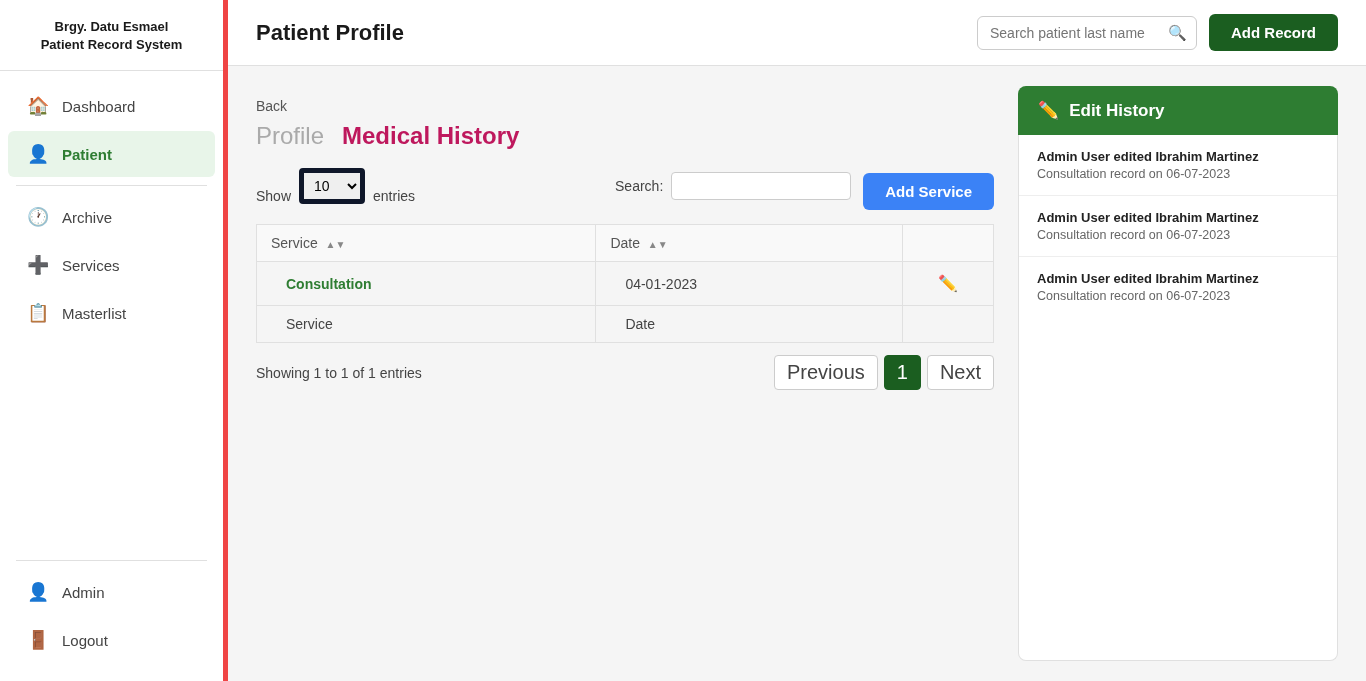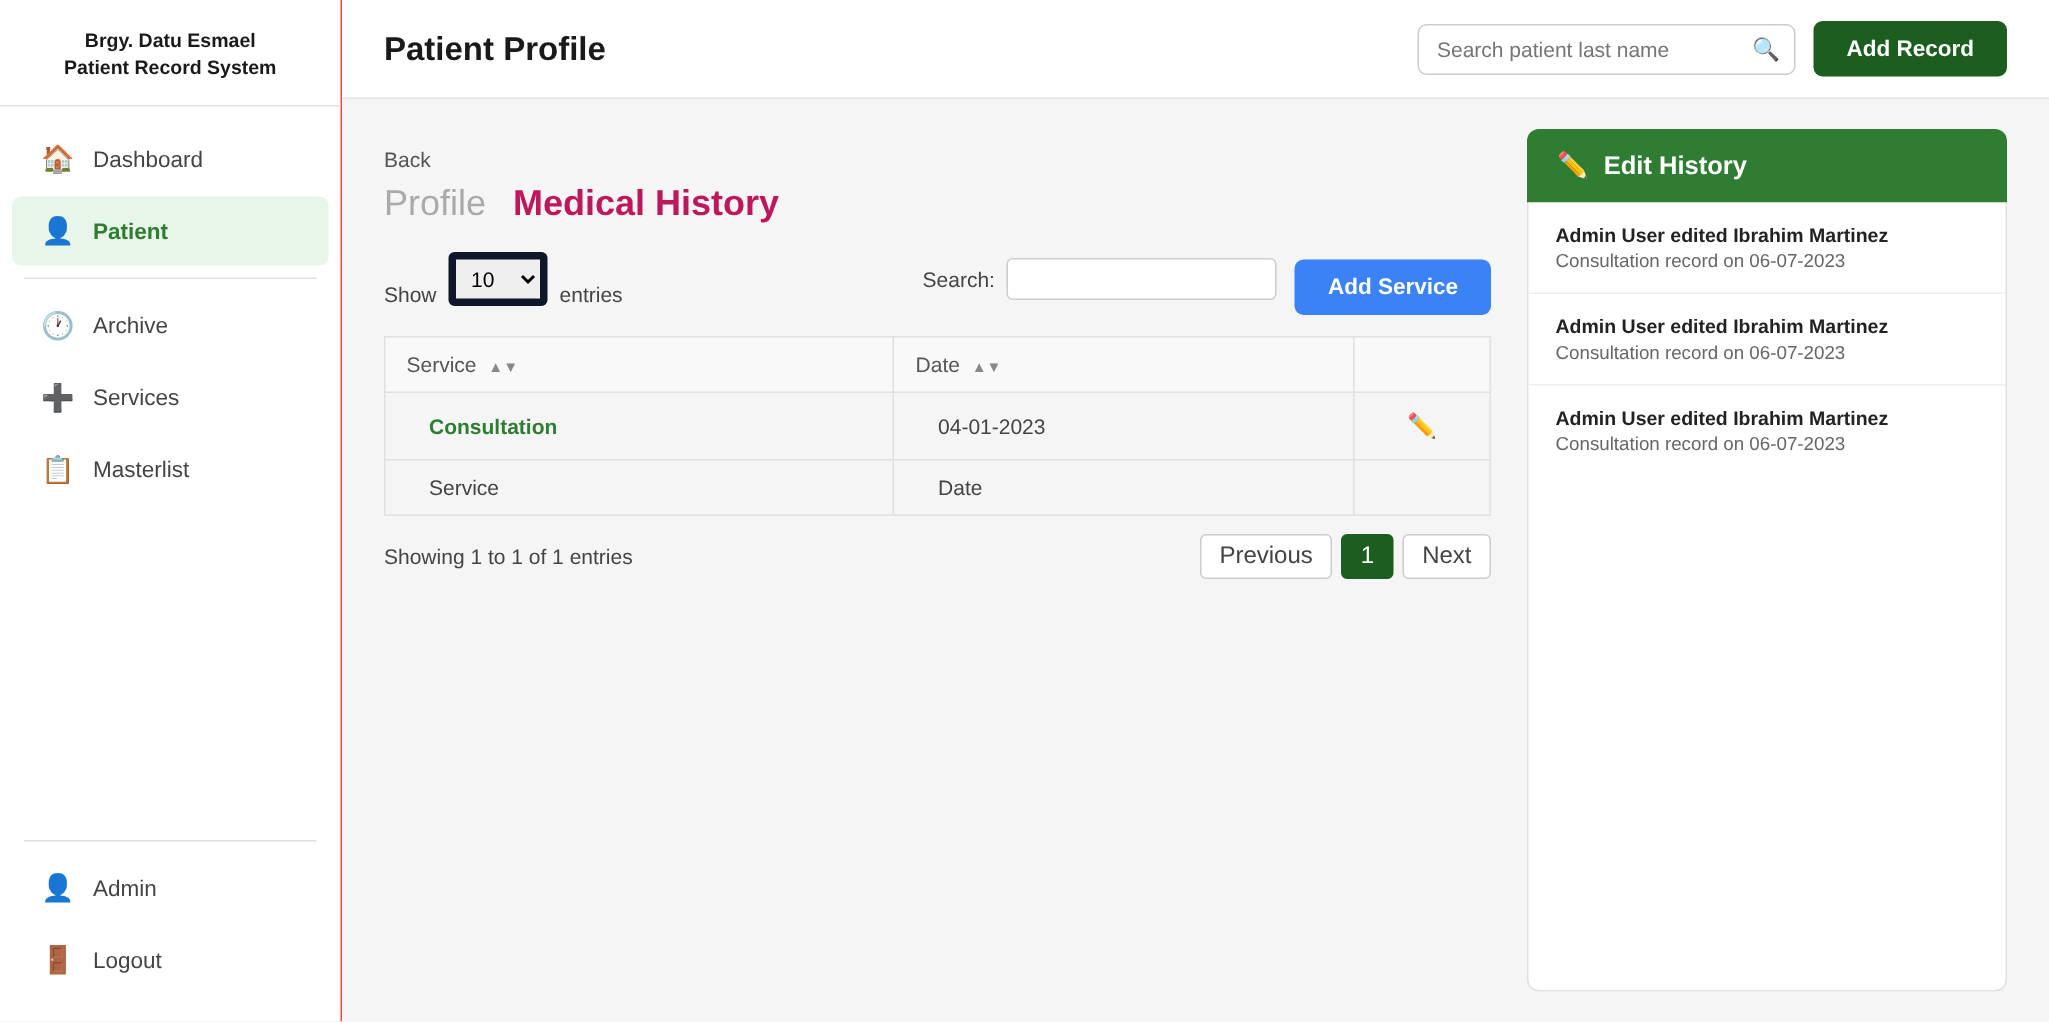"Brgy. Datu Esmael" .sidebar { border-right: 1px solid #ef4444 -> 5px solid #ef4444 }
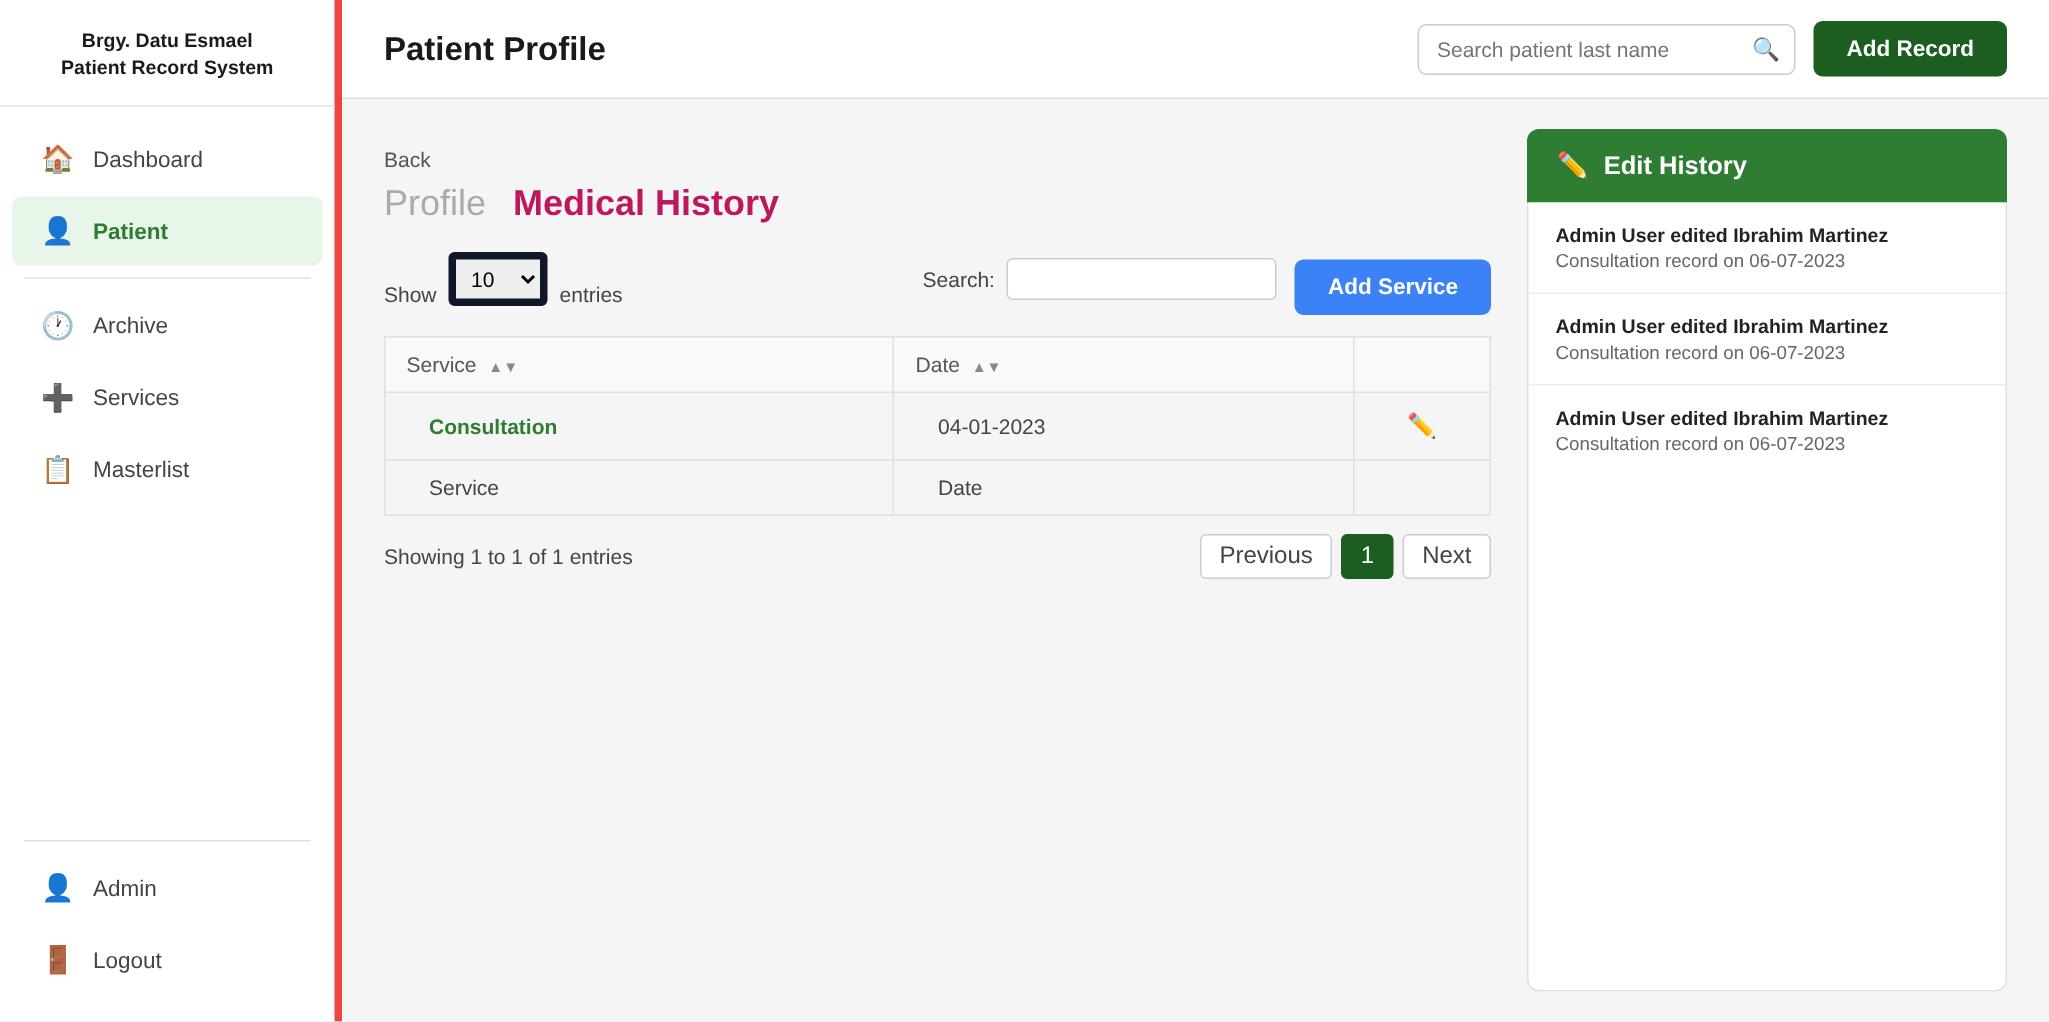"Search patient last name" .search-input { width: 252px -> 220px }
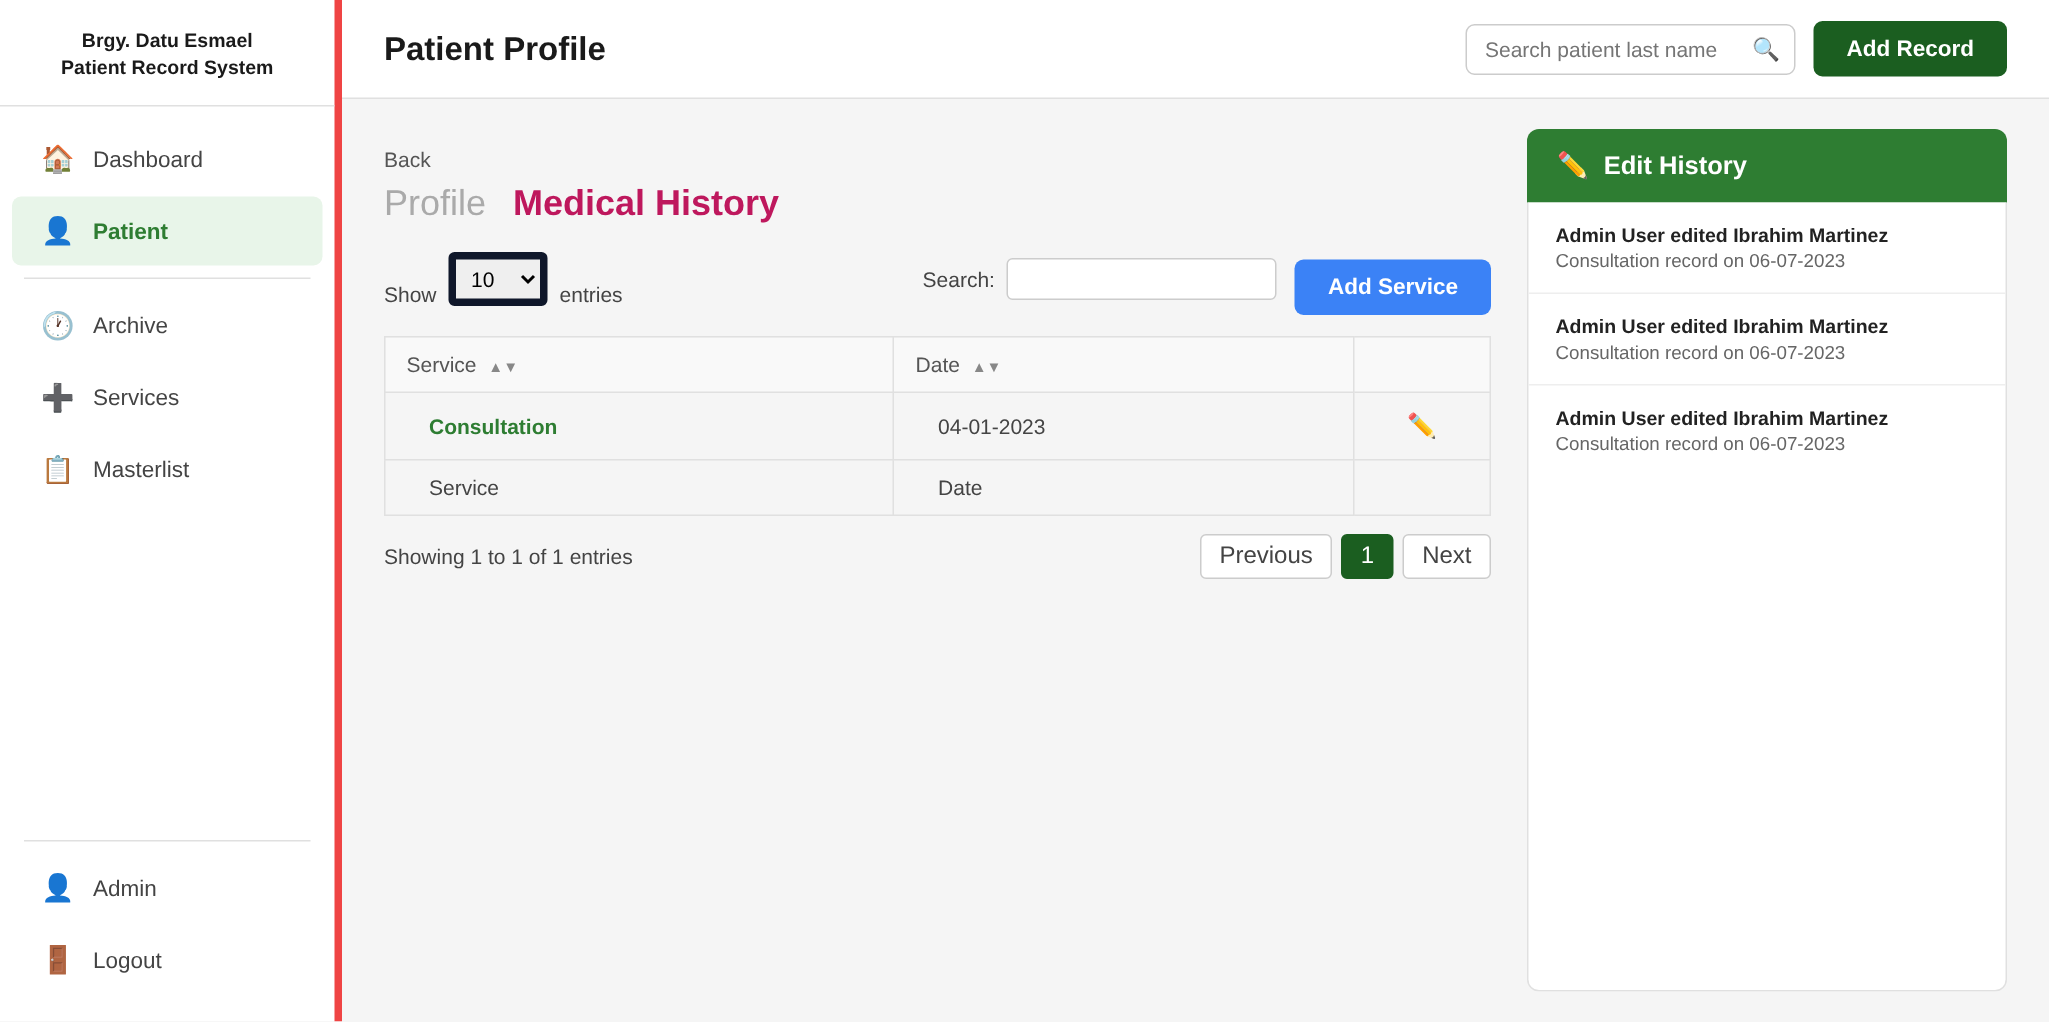"Previous" .page-btn { font-size: 16px -> 20px }
